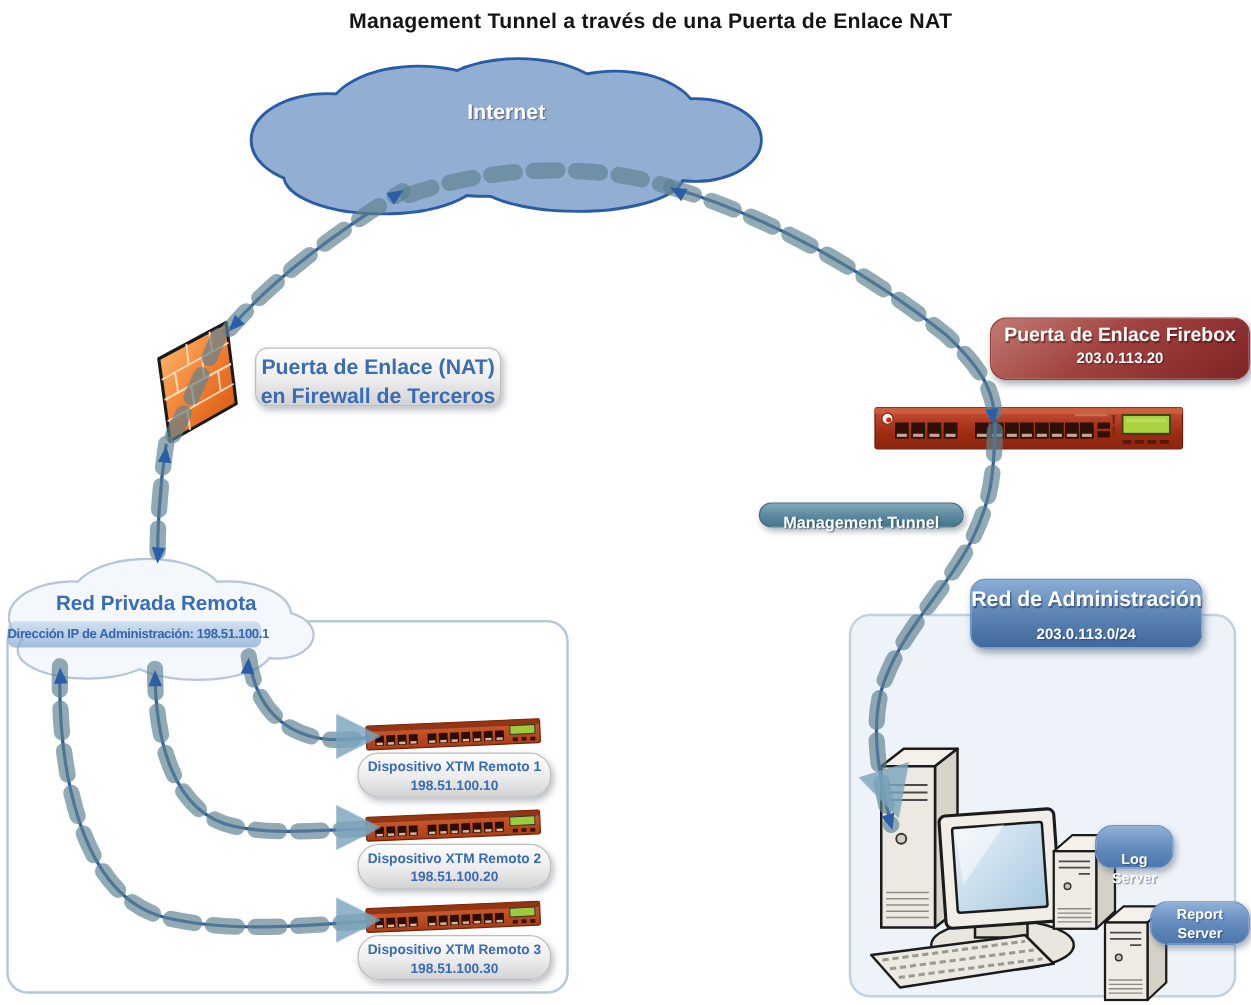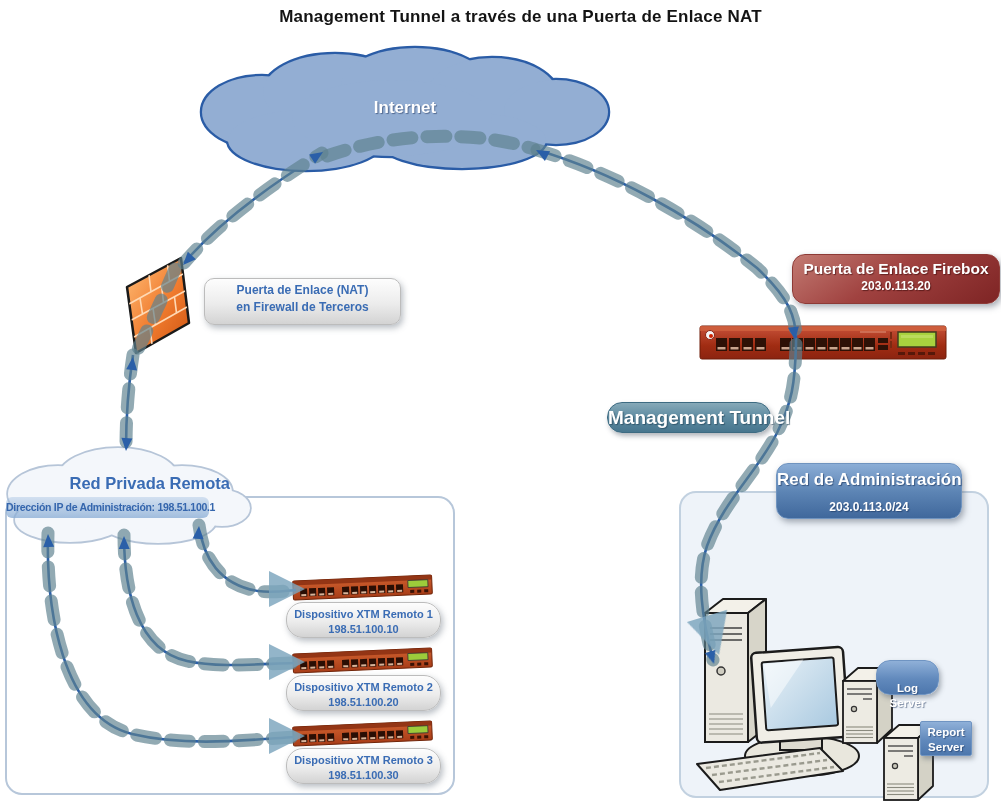"Internet" .cloud-word { top: 98px -> 80px }
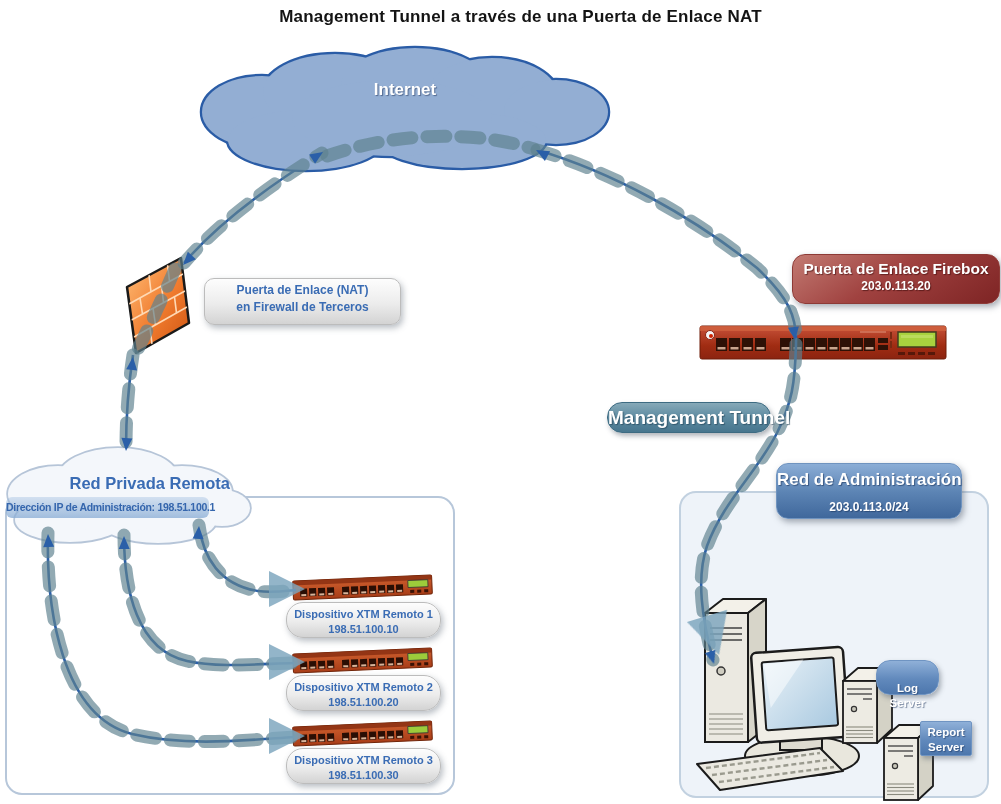"Puerta de Enlace (NAT)" .nat { font-size: 12px -> 17px }
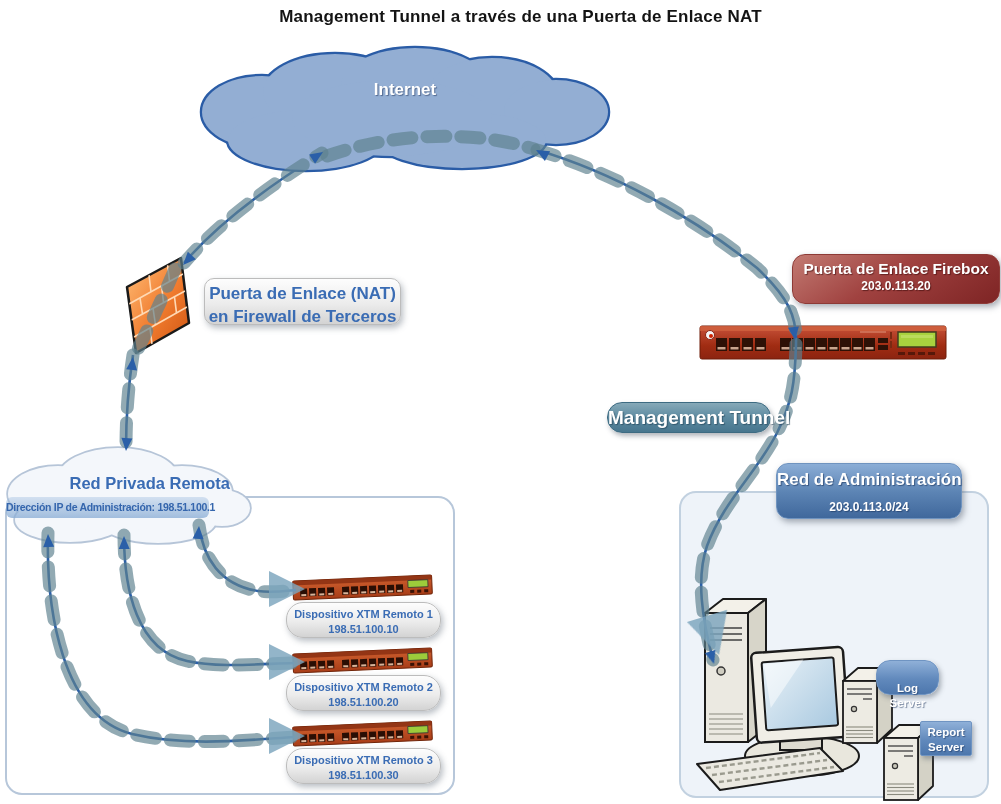"Management Tunnel" .tunnel { font-size: 19px -> 13px; height: 31px -> 20px }
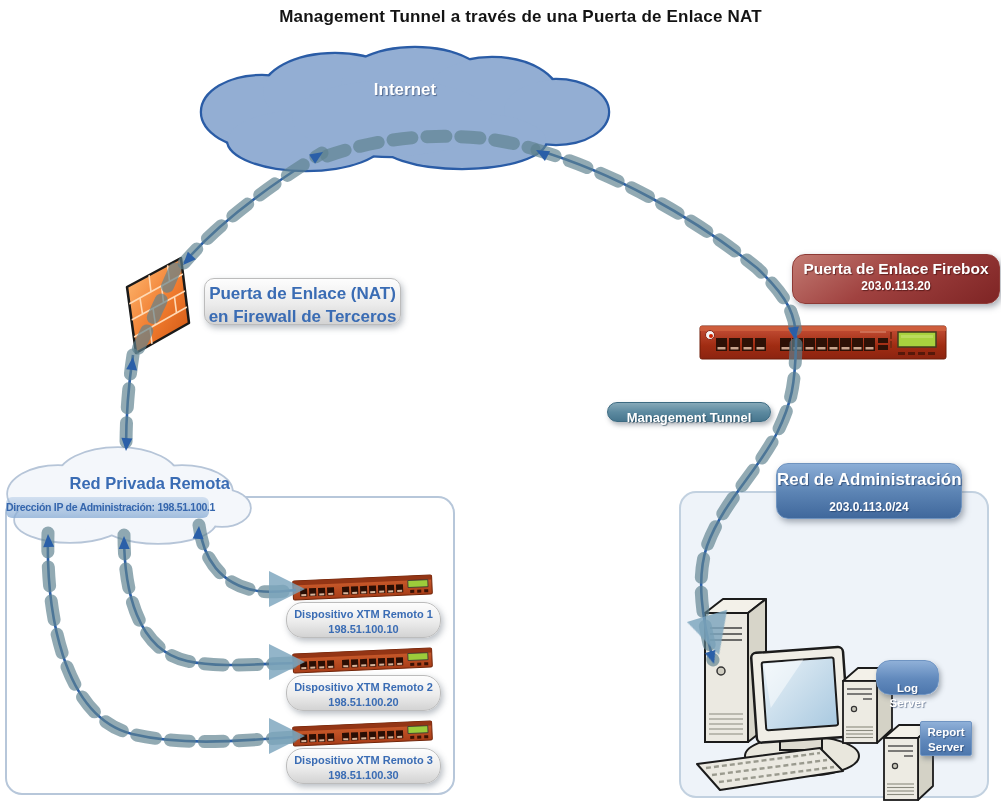"Red Privada Remota" .pcloud-title { text-align: right -> none }
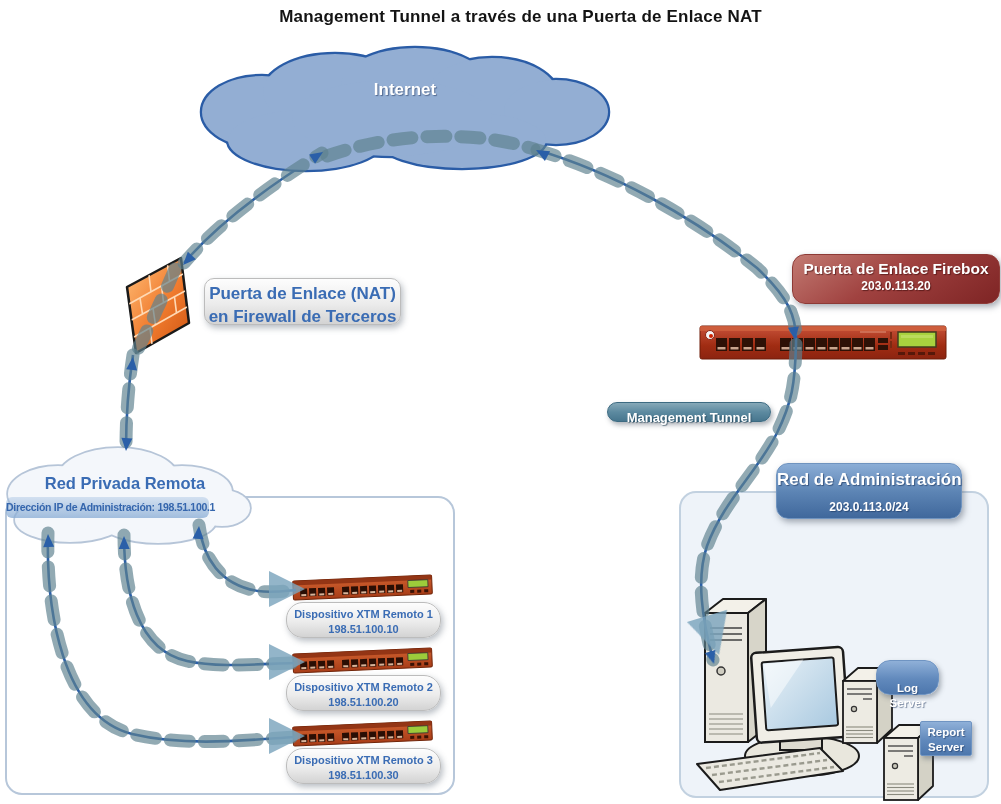"Report" .report { border-radius: 2px -> 14px; width: 52px -> 80px }
